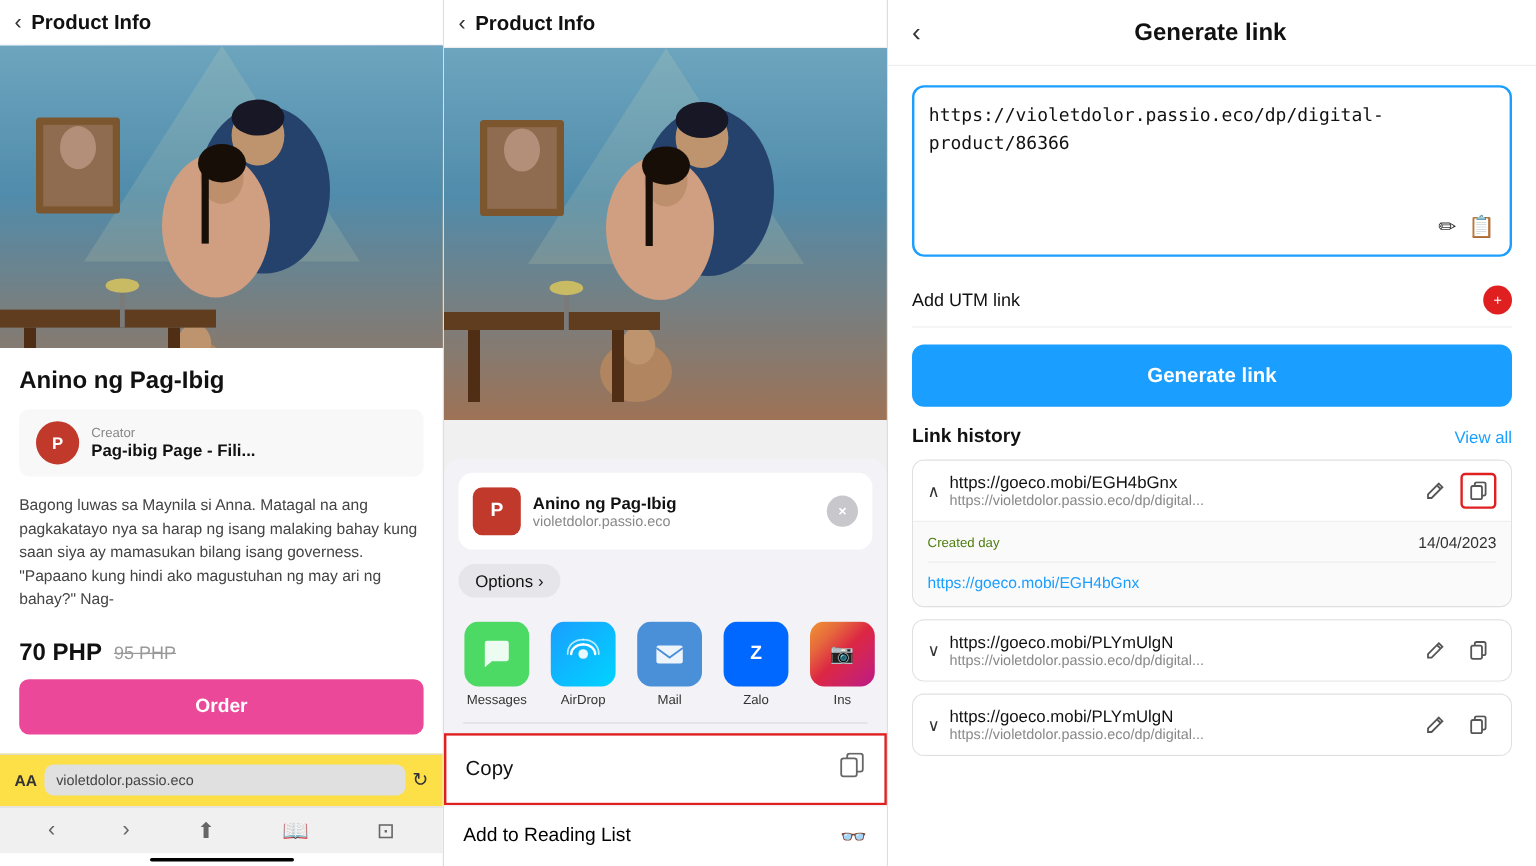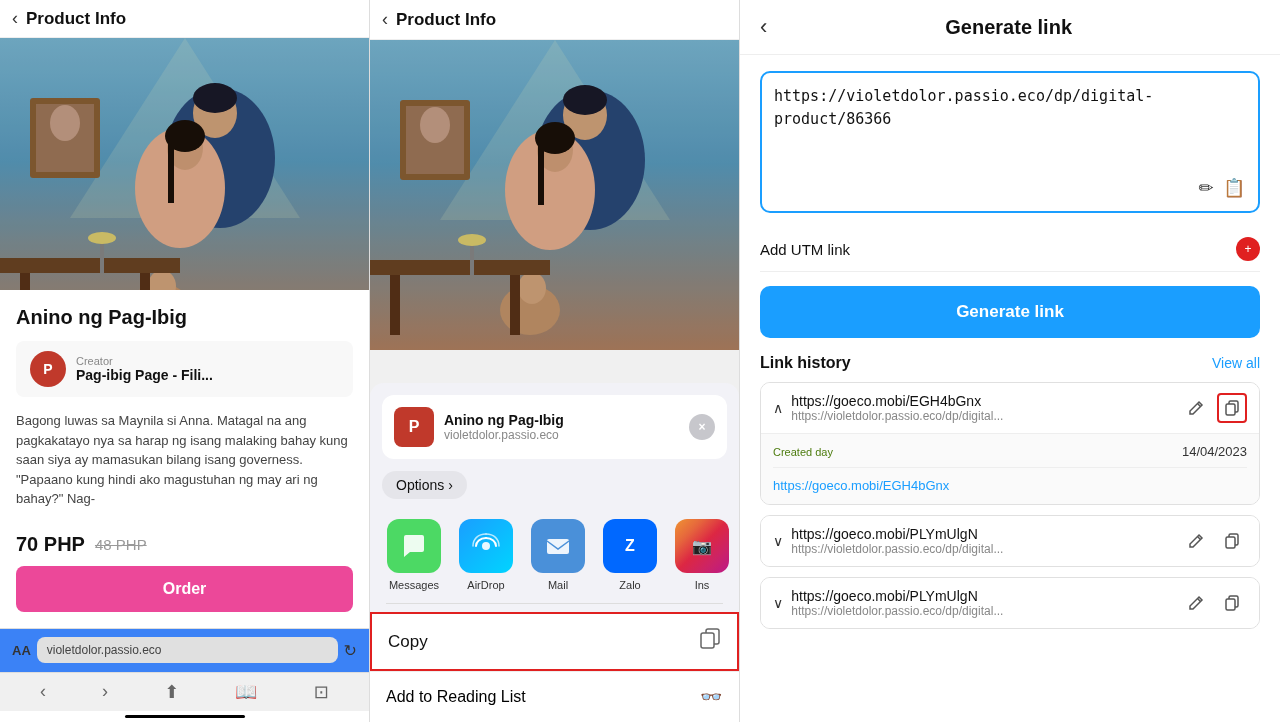"48 PHP" span.price-original { text: 48 -> 95 }
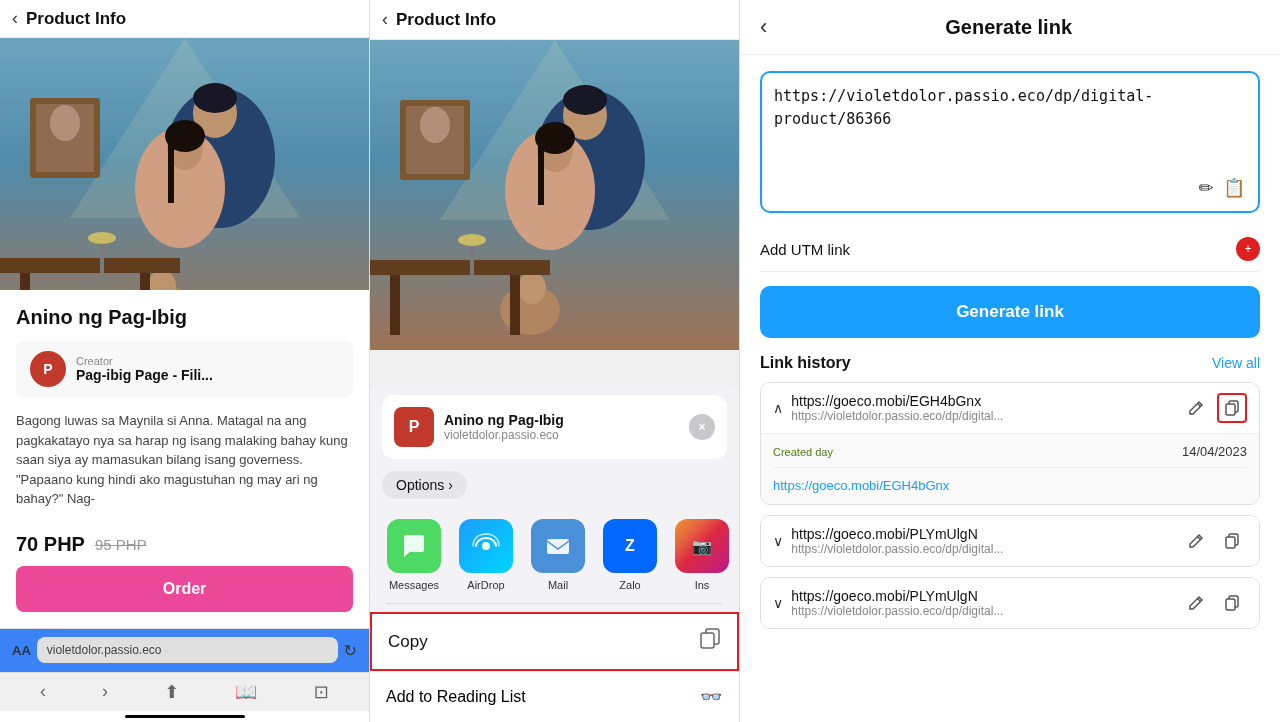"AA" .browser-bar { background: #3b82f6 -> #fde047 }
